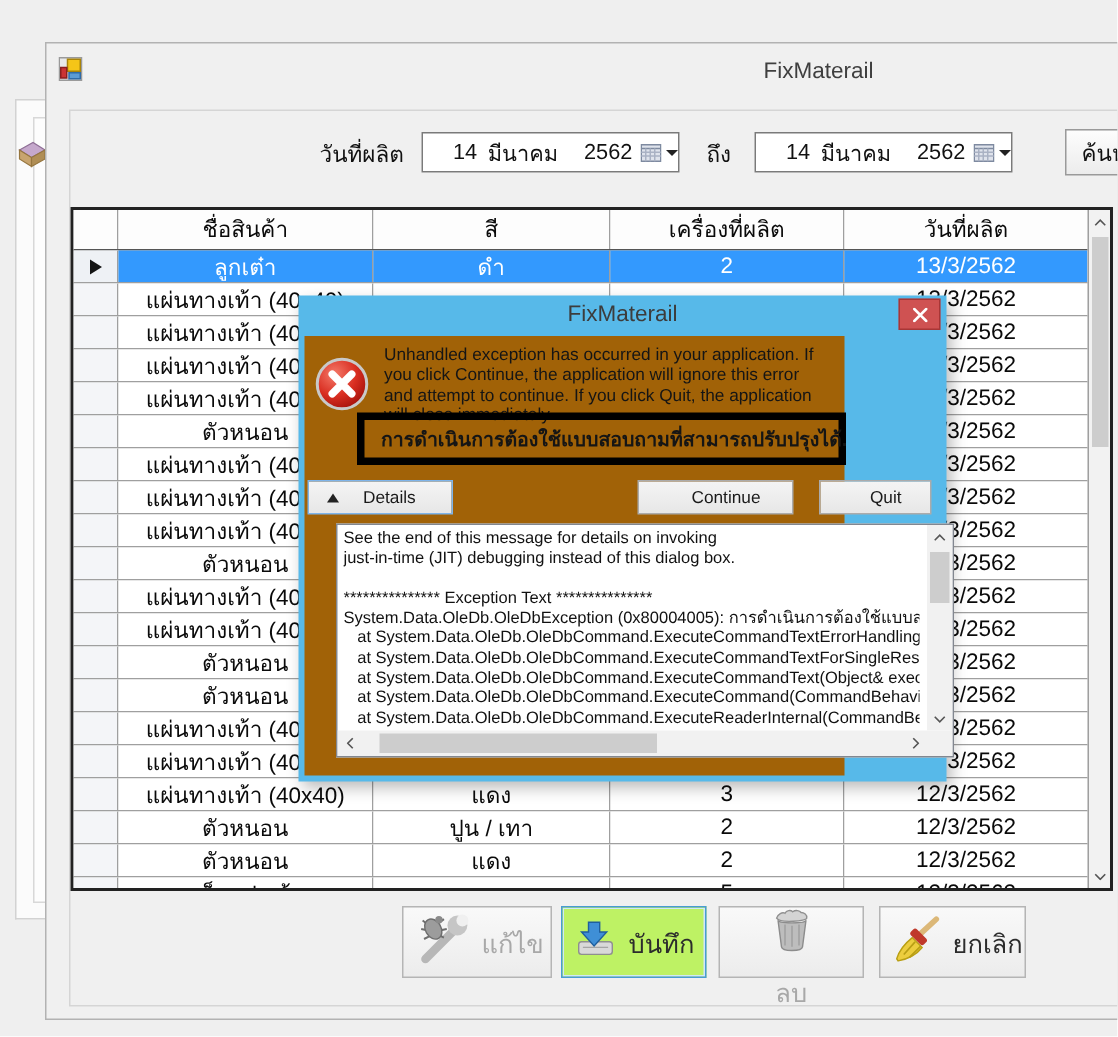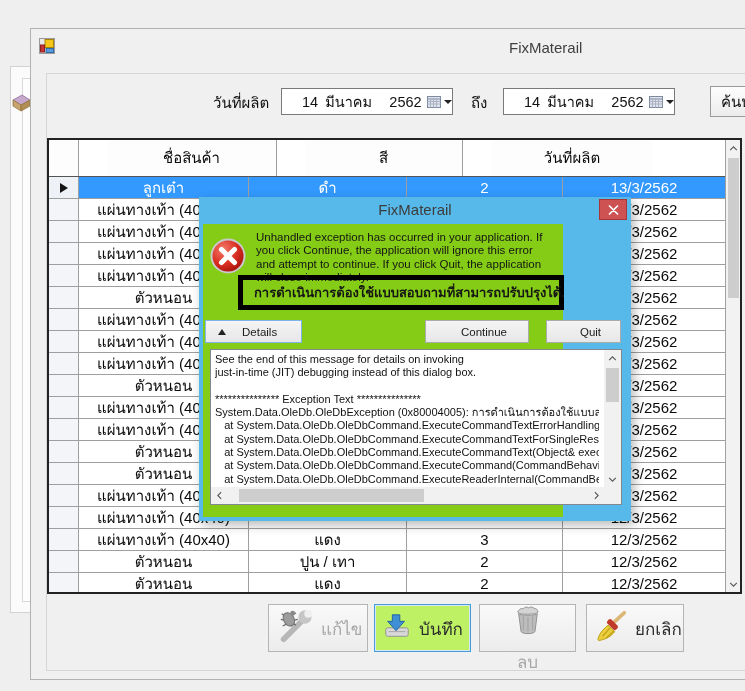"ชื่อสินค้า" .g-head { gap: 28px -> none; height: 37px -> 27px }
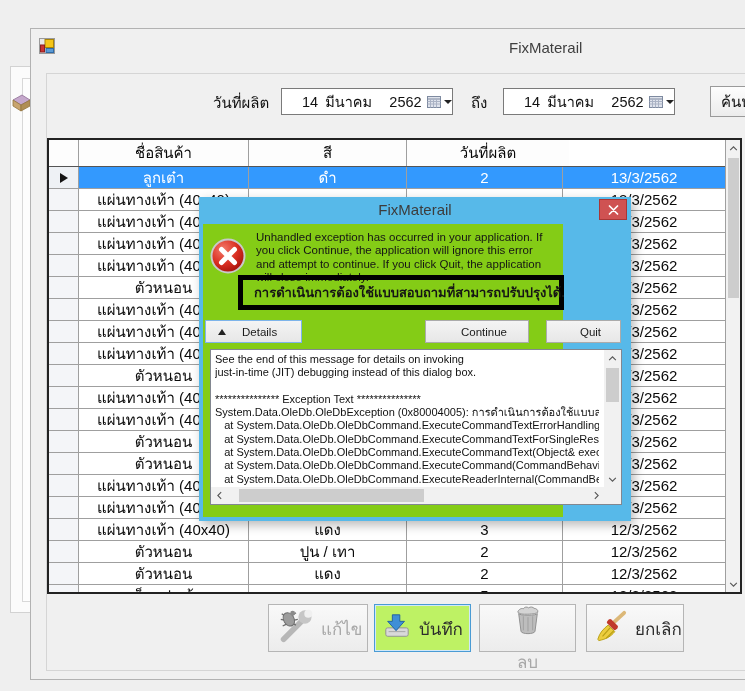"เครื่องที่ผลิต" div.g-cell { html: none -> <div>เครื่องที่ผลิต</div> }
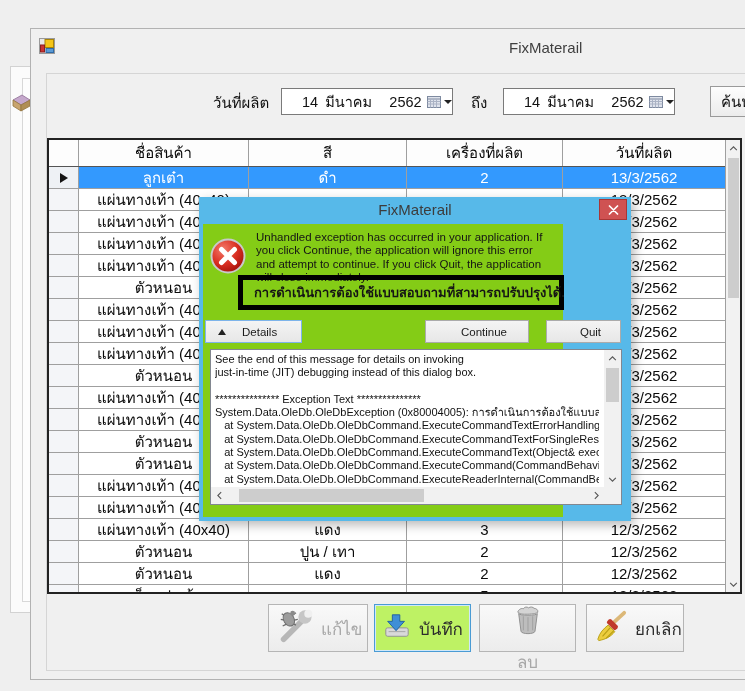"Unhandled exception has occurred in" .dialog-body { background: #84cc16 -> #a16207 }
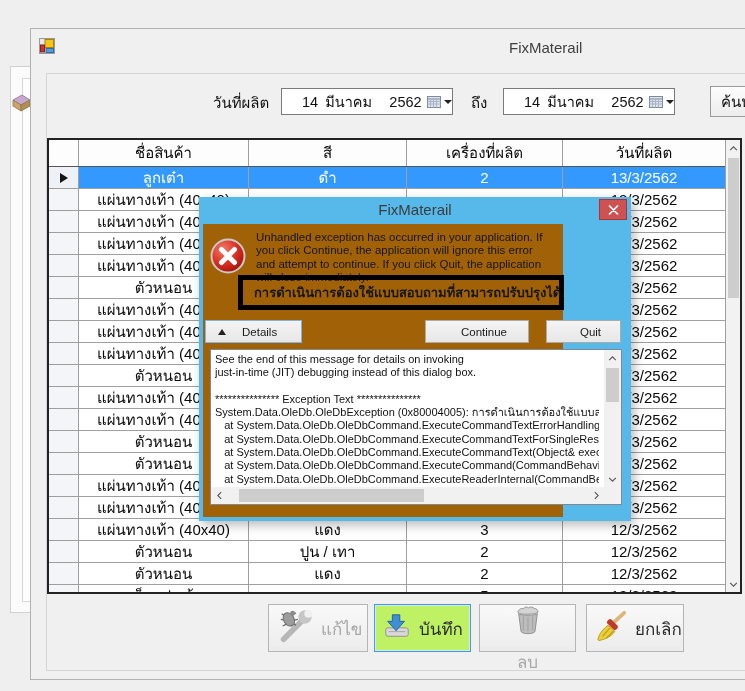"See the end of this" .details-box { left: 7px -> 21px }
